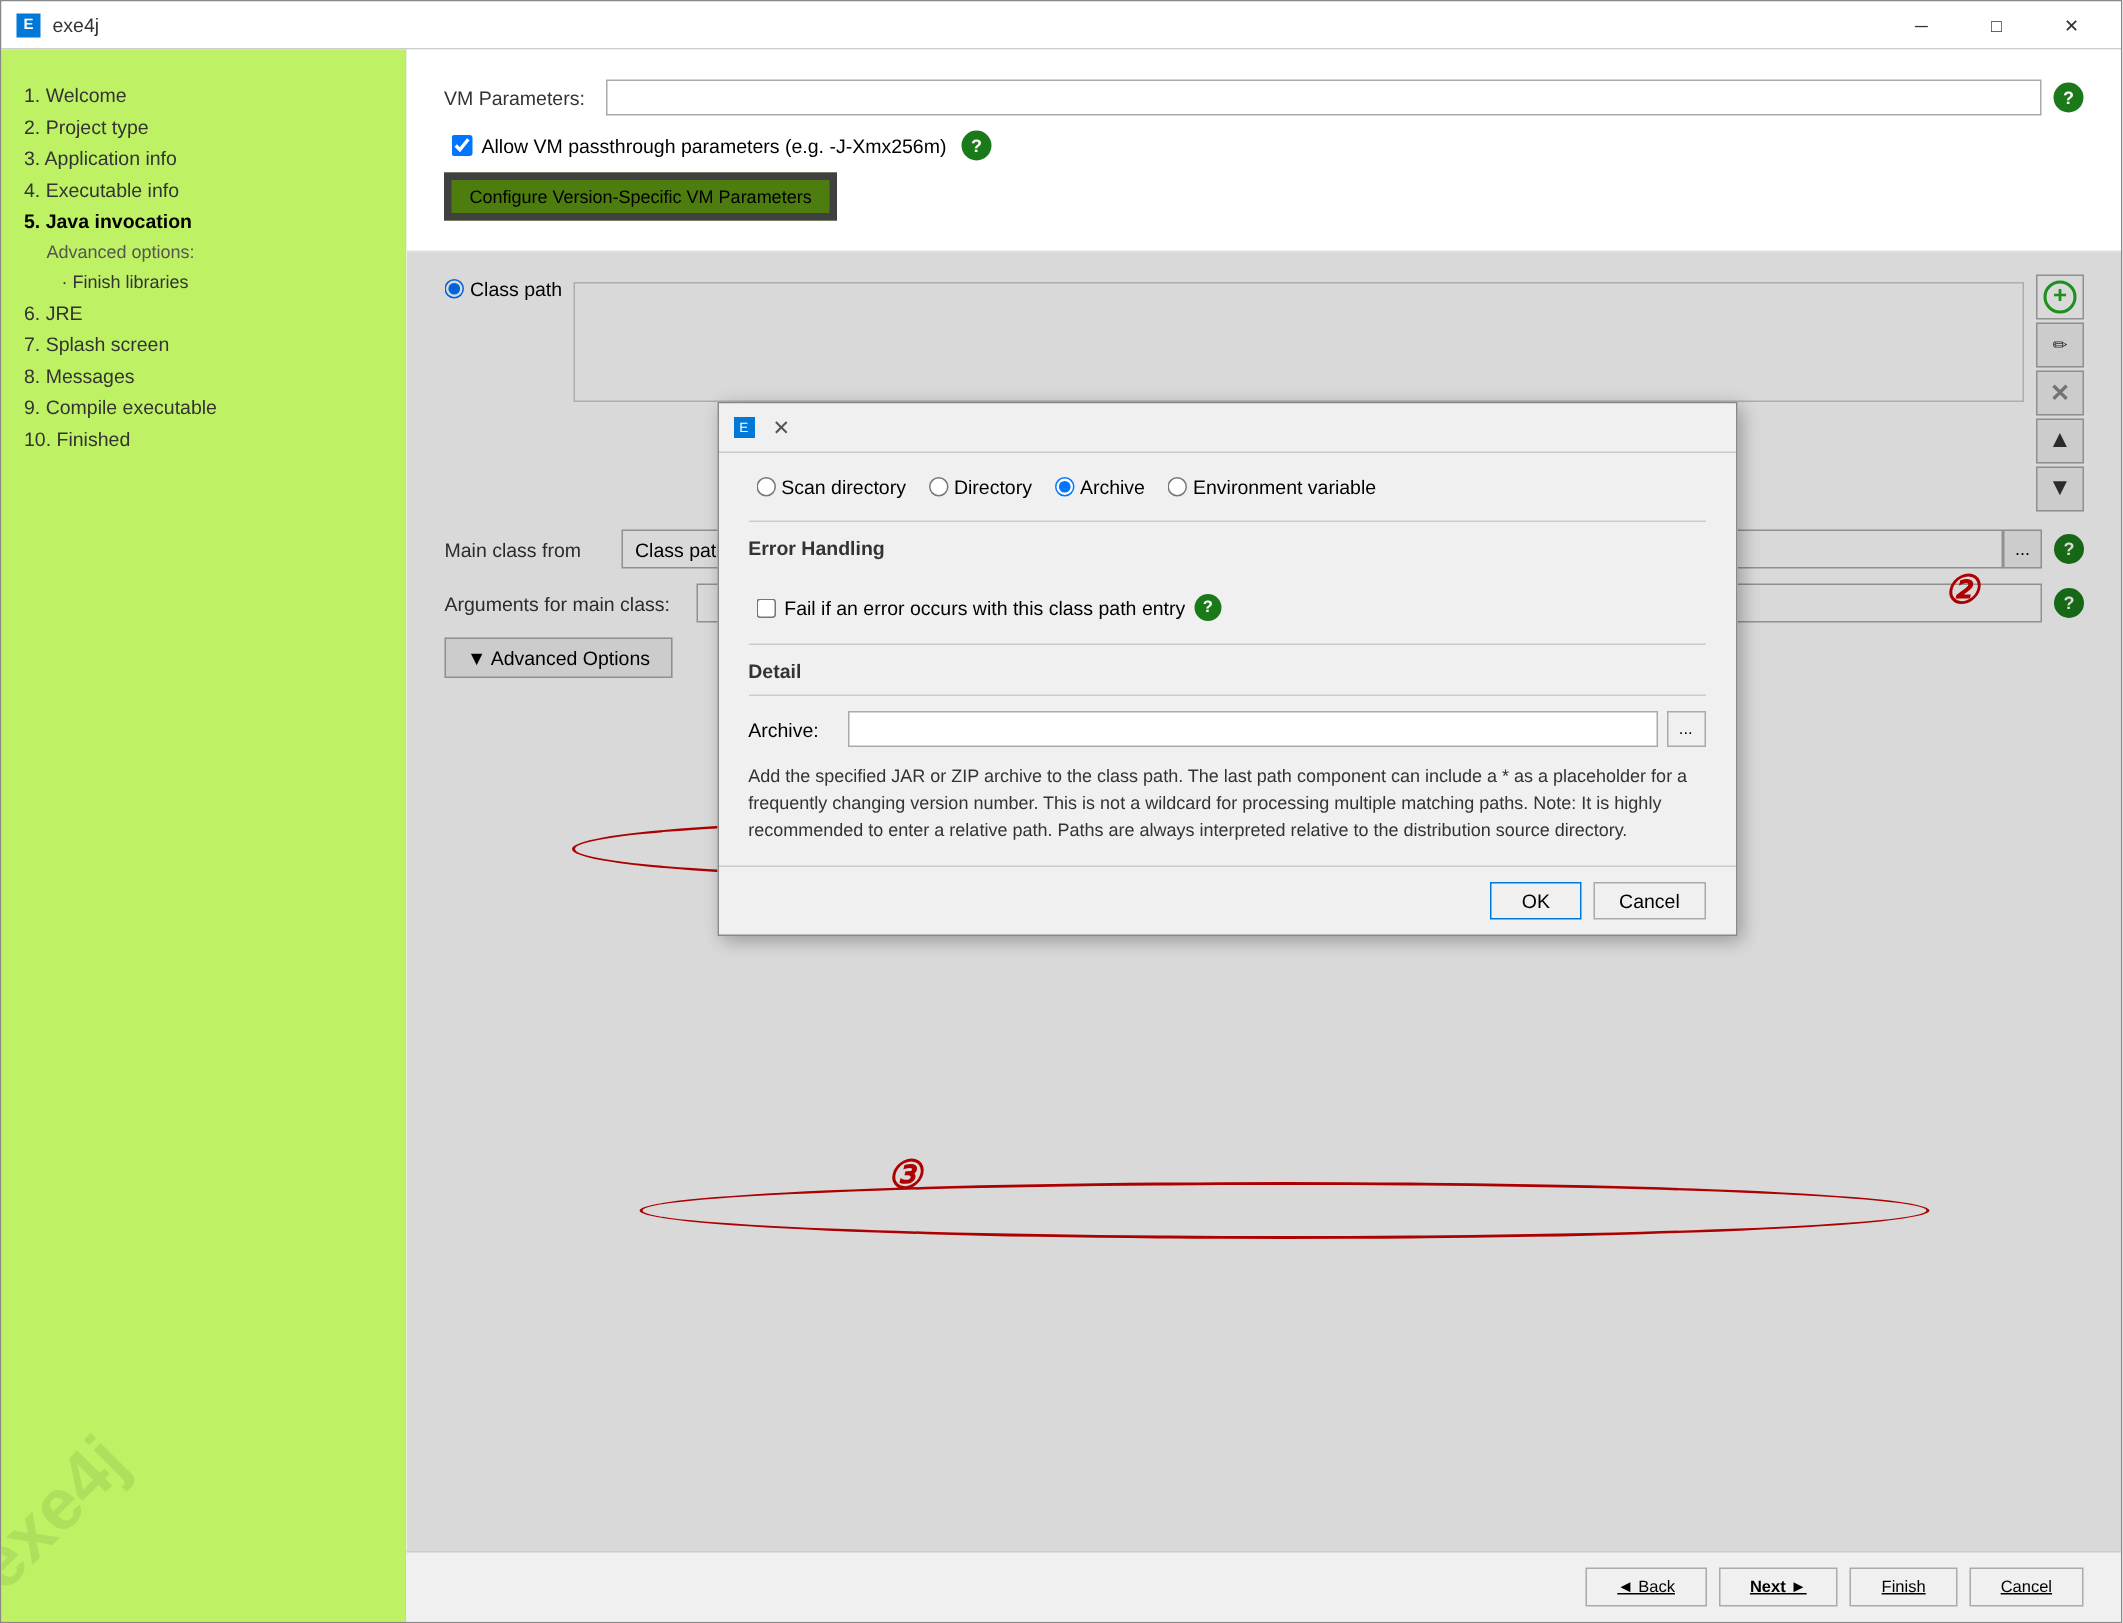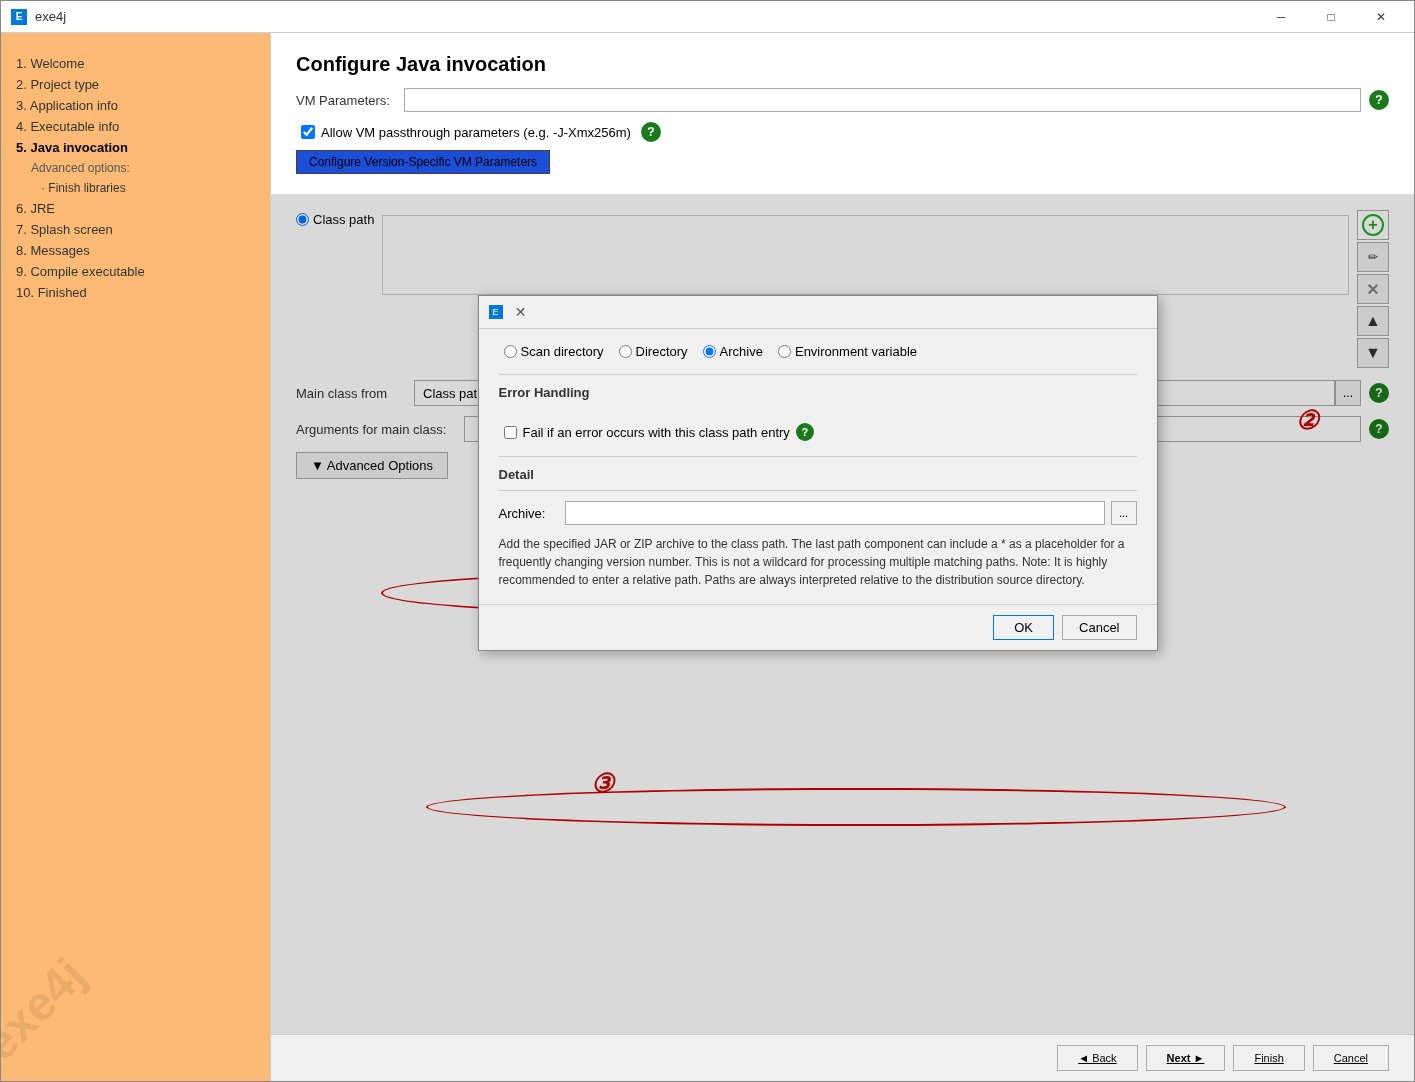"1. Welcome" .sidebar { background: #fdba74 -> #bef264 }
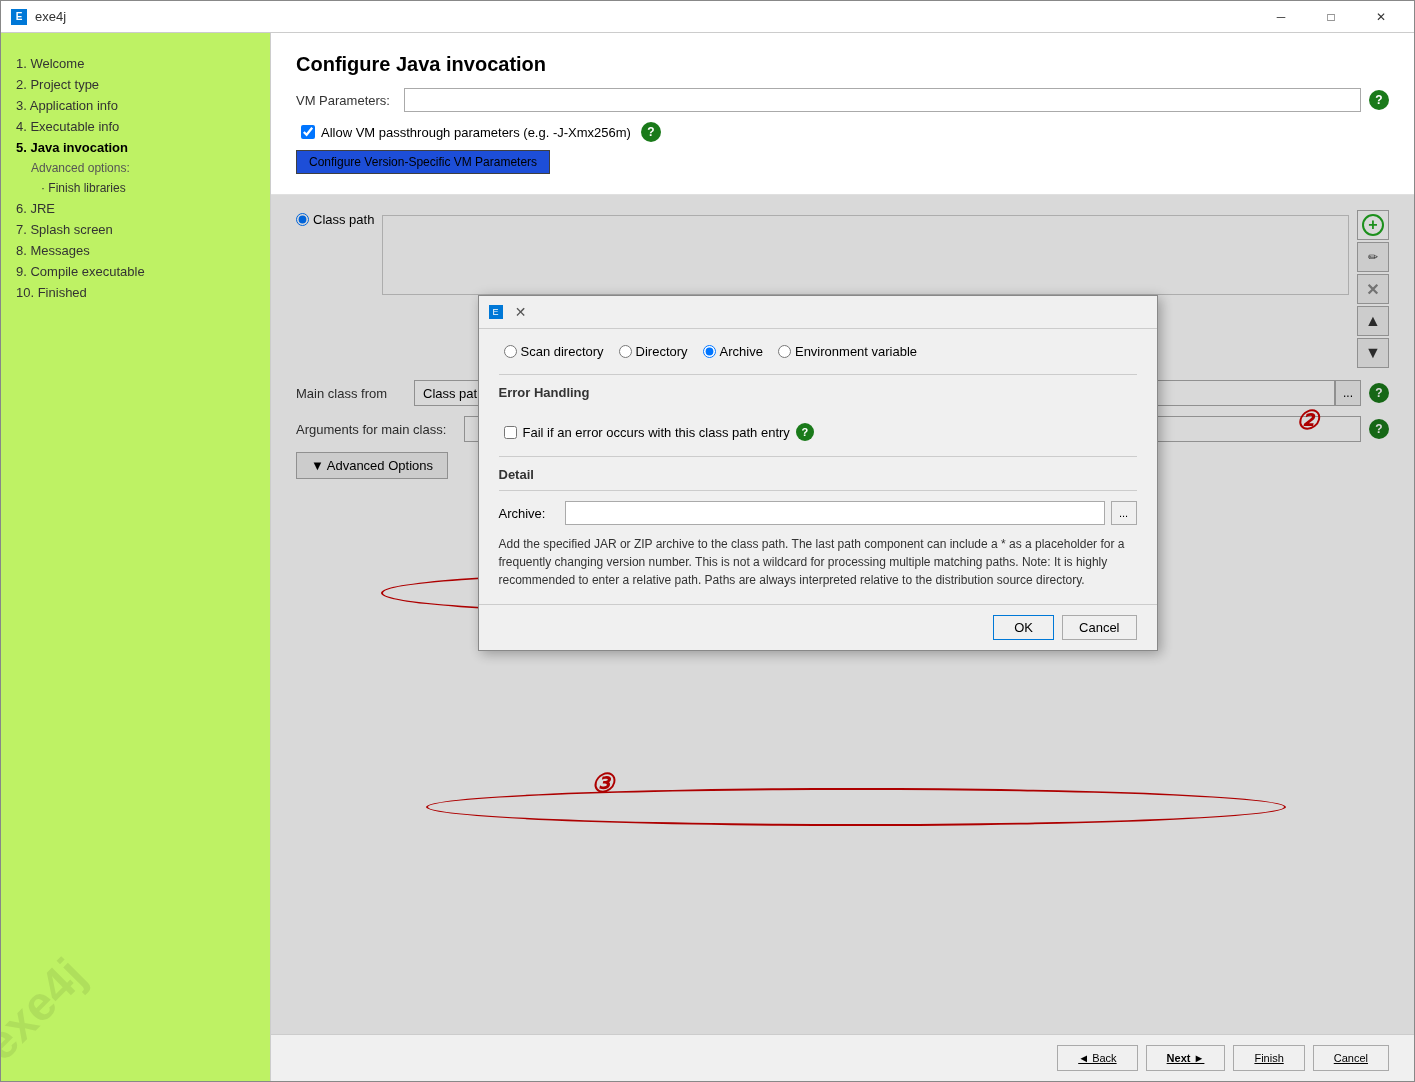"Configure Java invocation" h1 { html: <h1>Configure Java invocation</h1> -> none }
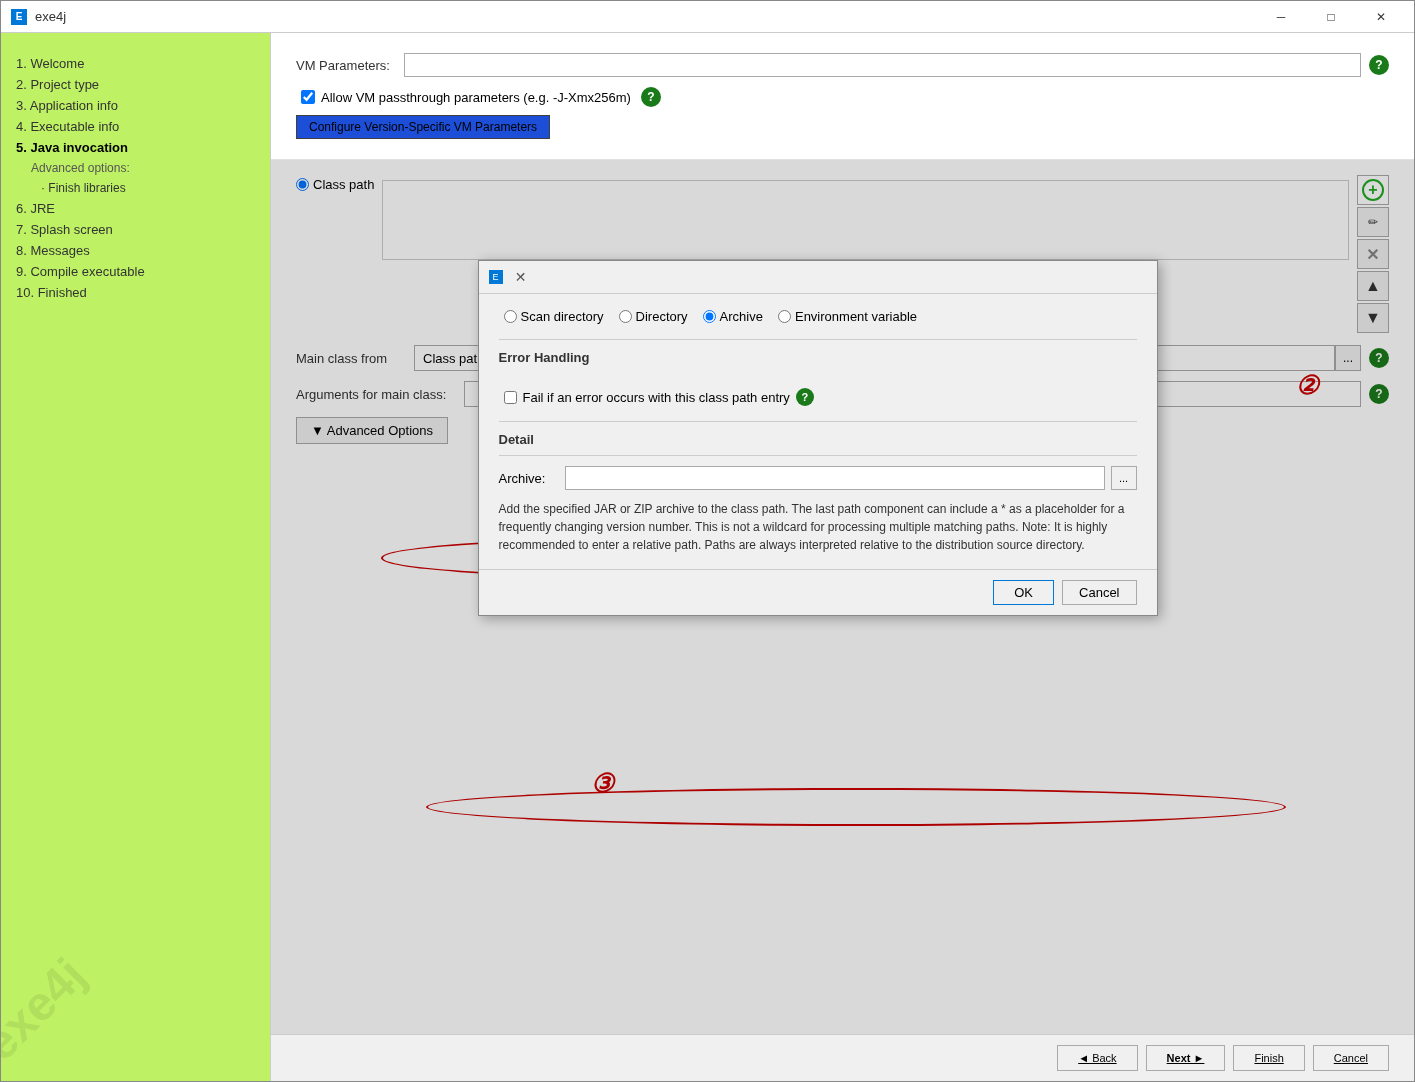"Configure Version-Specific VM Parameters" .btn-configure { background: #1d4ed8 -> #4d7c0f; border: 1px solid #404040 -> 5px solid #404040 }
